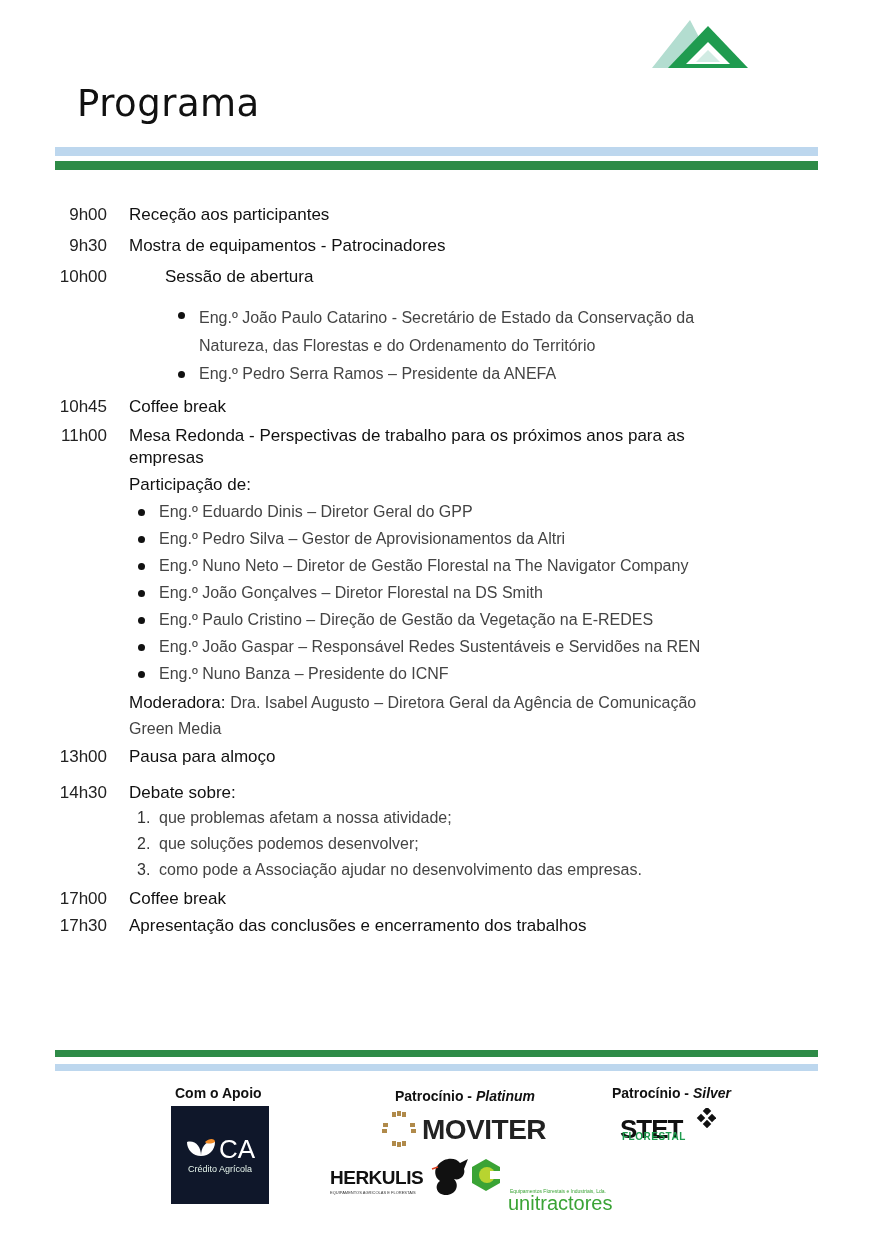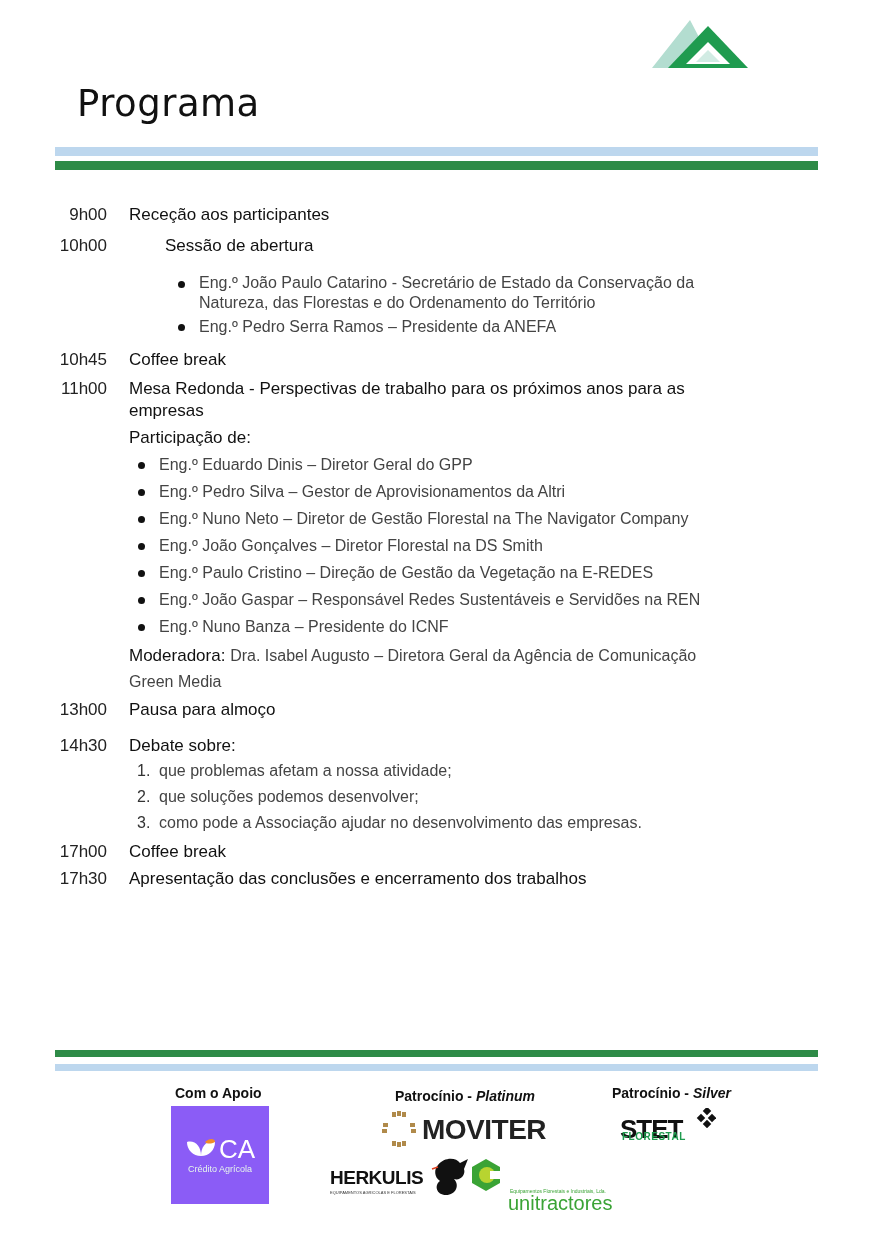"9h30" div.row { html: none -> <div> <div>9h30</div> <div>Mostra de equipamentos - Patrocinadores</div> </div> }
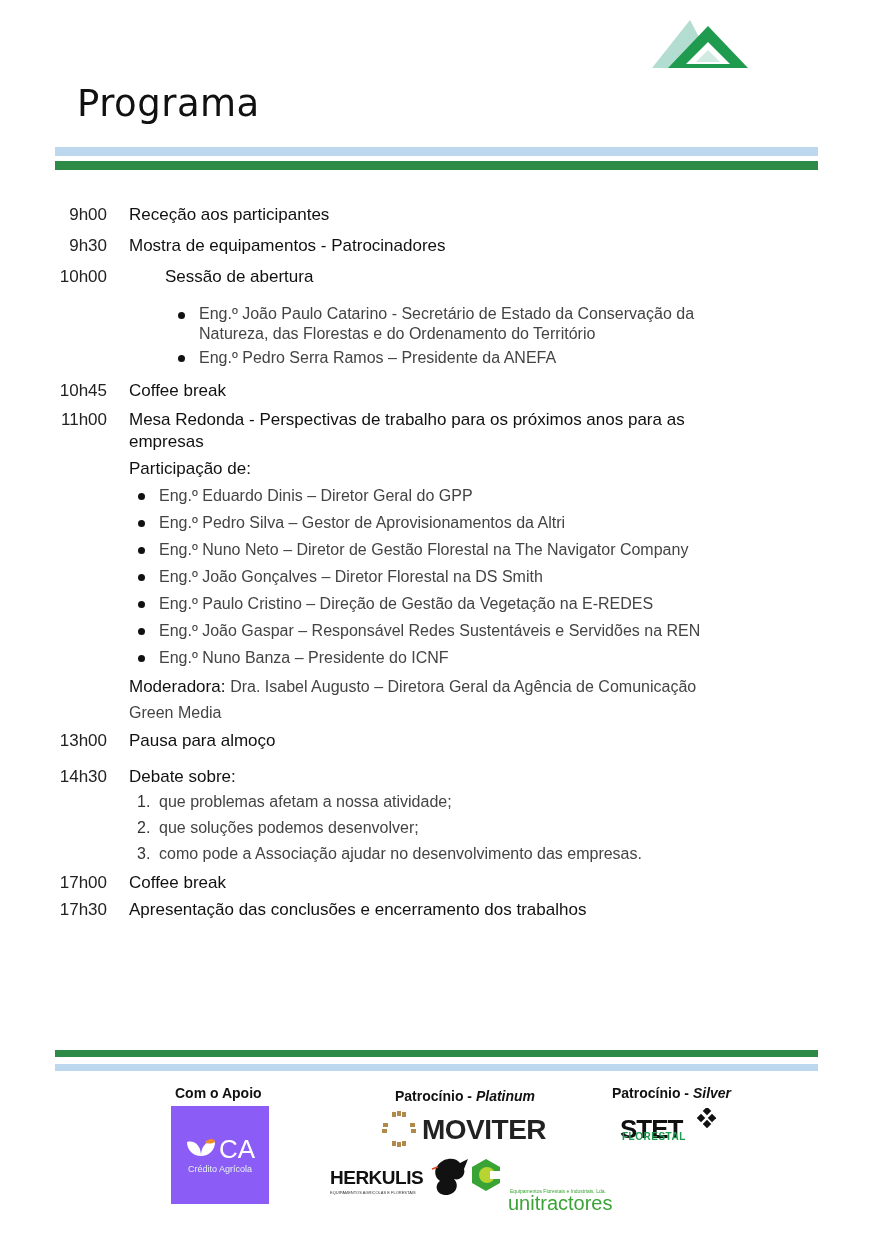"Eng.º João Paulo Catarino -" li { line-height: 20px -> 28px }
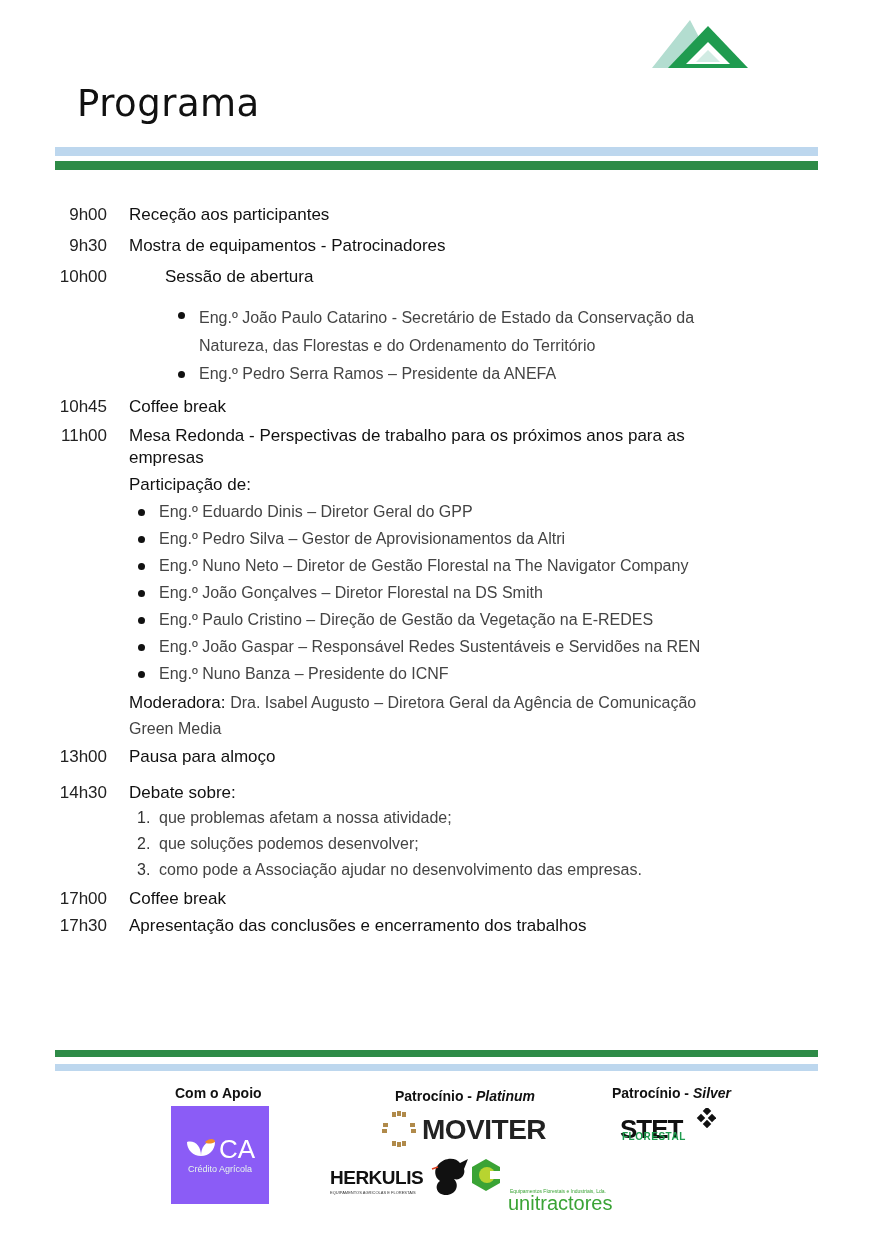"CA" .ca-box { background: #8b5cf6 -> #0f172a }
